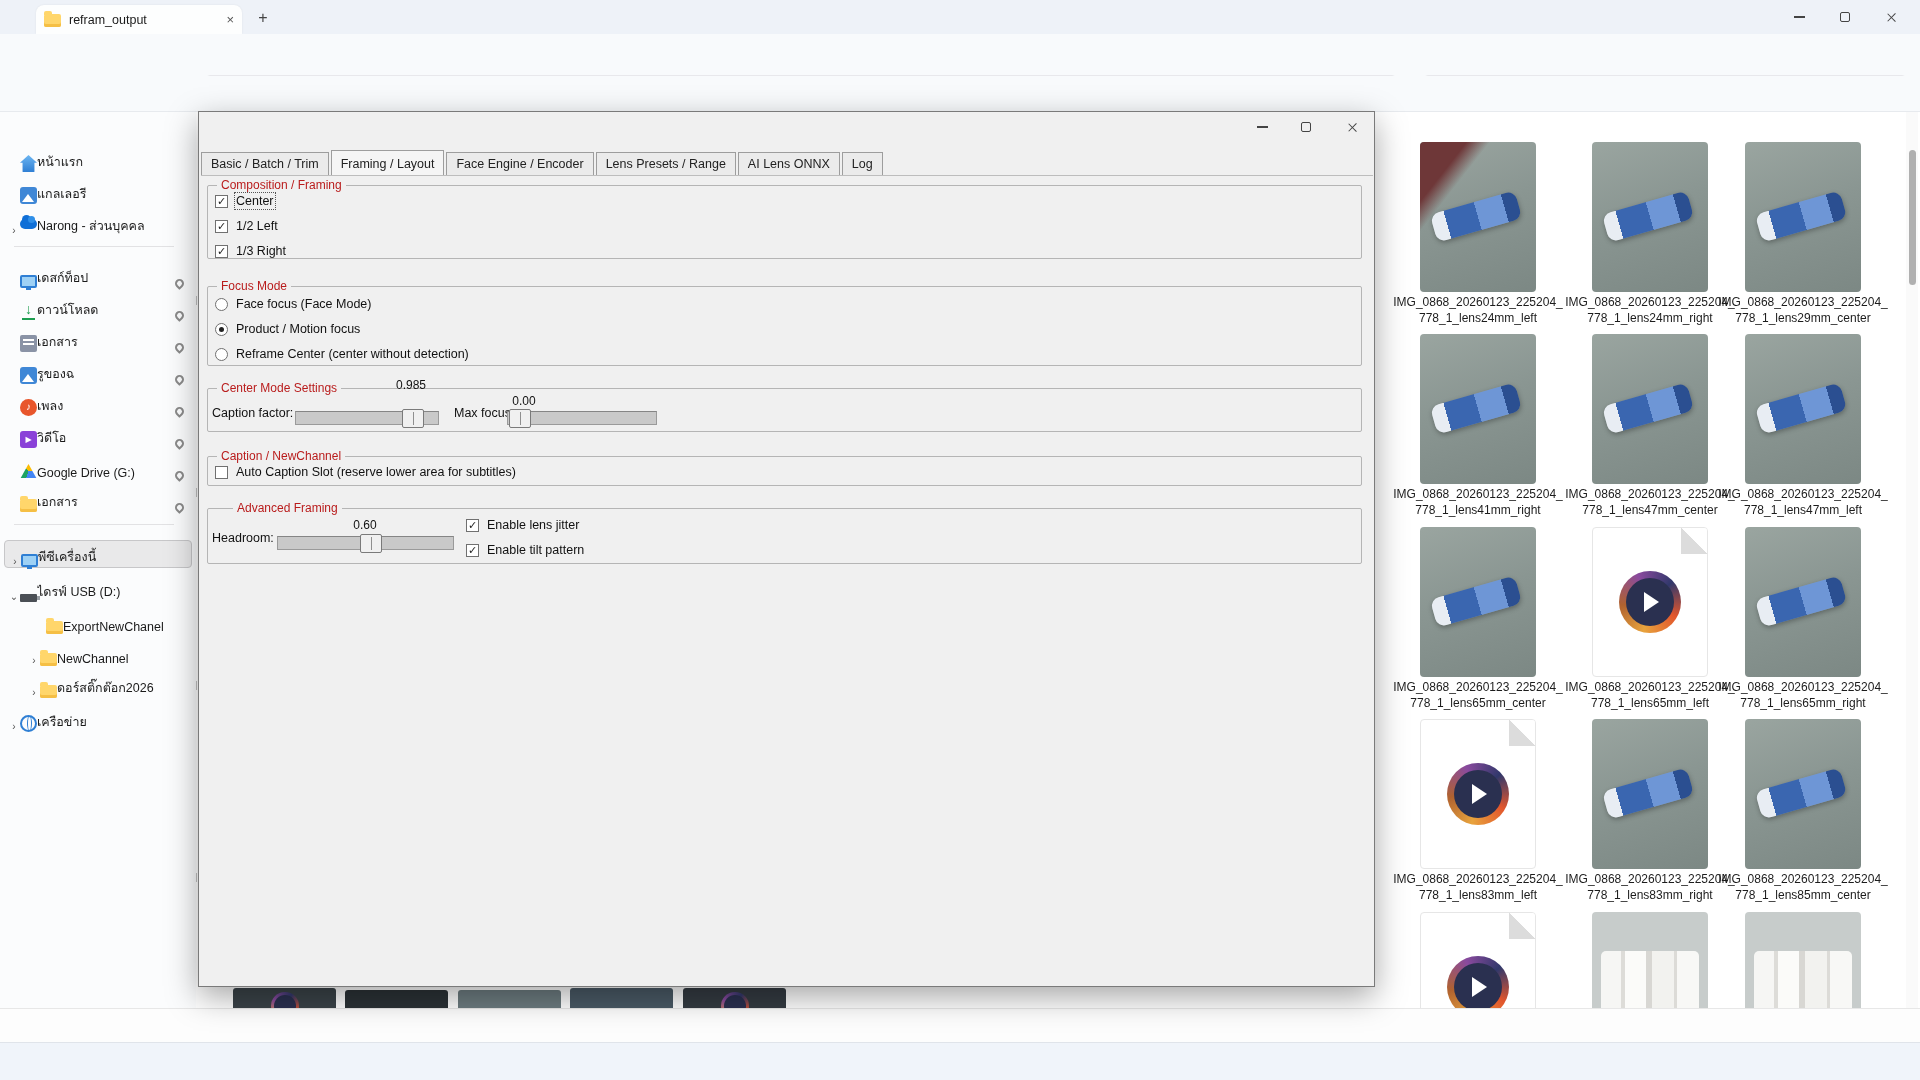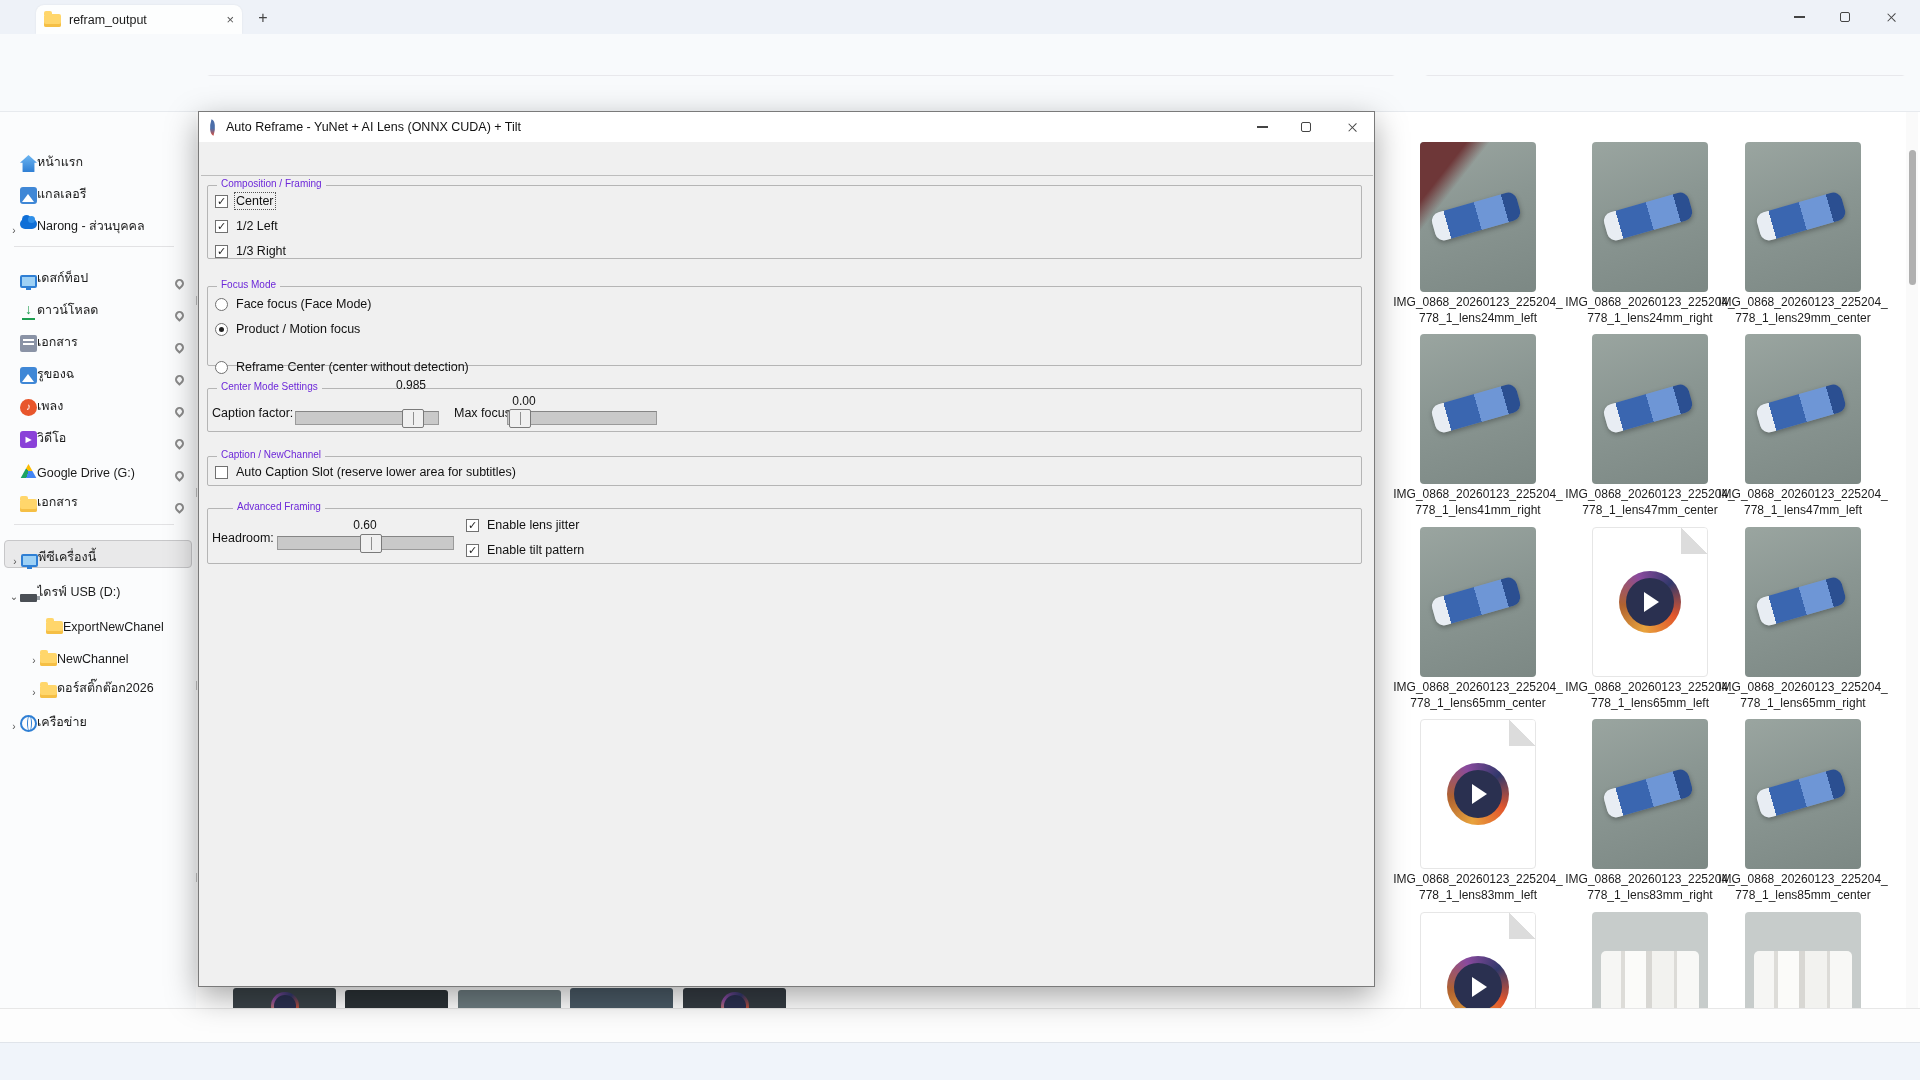"Auto Reframe - YuNet +" div.abs { html: <div> <span></span> <span>Auto Reframe - YuNet + AI Lens (ONNX CUDA) + Tilt</span> </div> -> none }
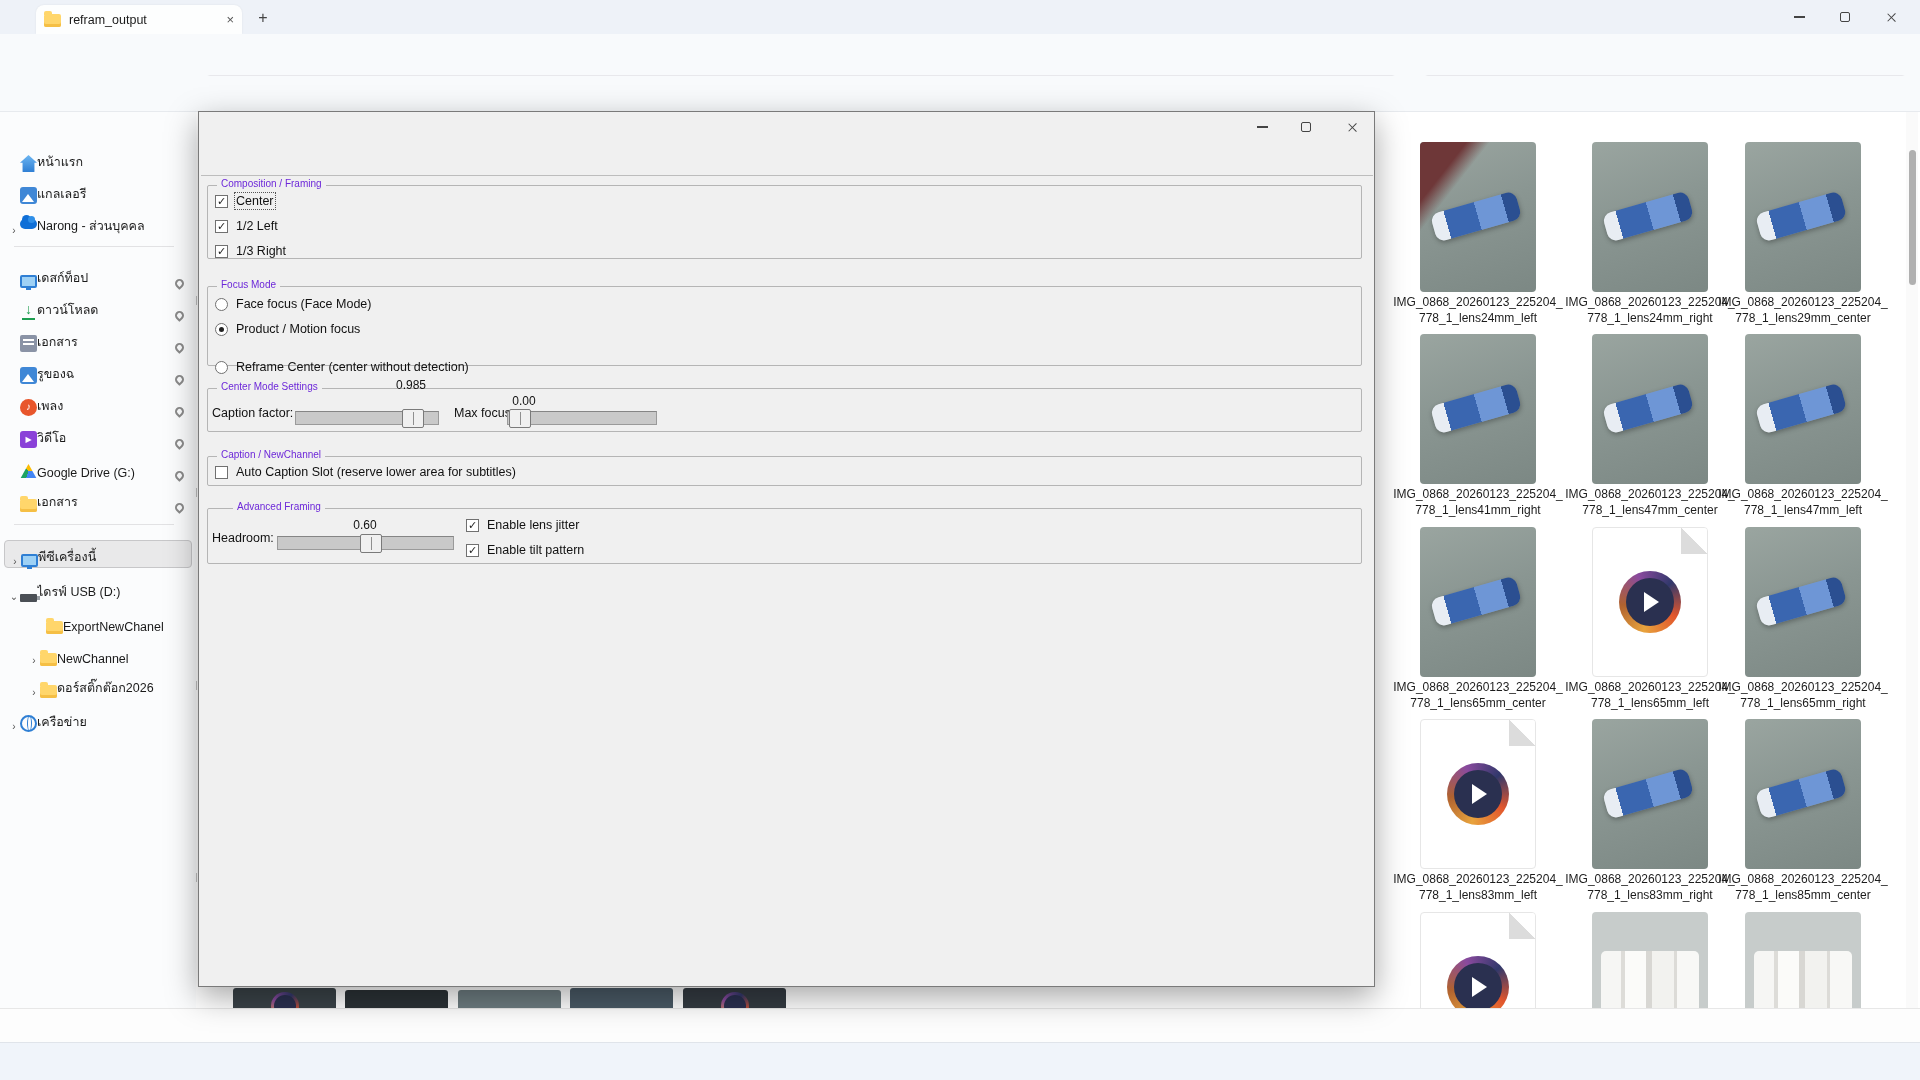"Basic / Batch / Trim" div.dtabs { html: none -> <div> <span>Basic / Batch / Trim</span> <span>Framing / Layout</span> <span>Face Engine / Encoder</span> <span>Lens Presets / Range</span> <span>AI Lens ONNX</span> <span>Log</span> </div> }
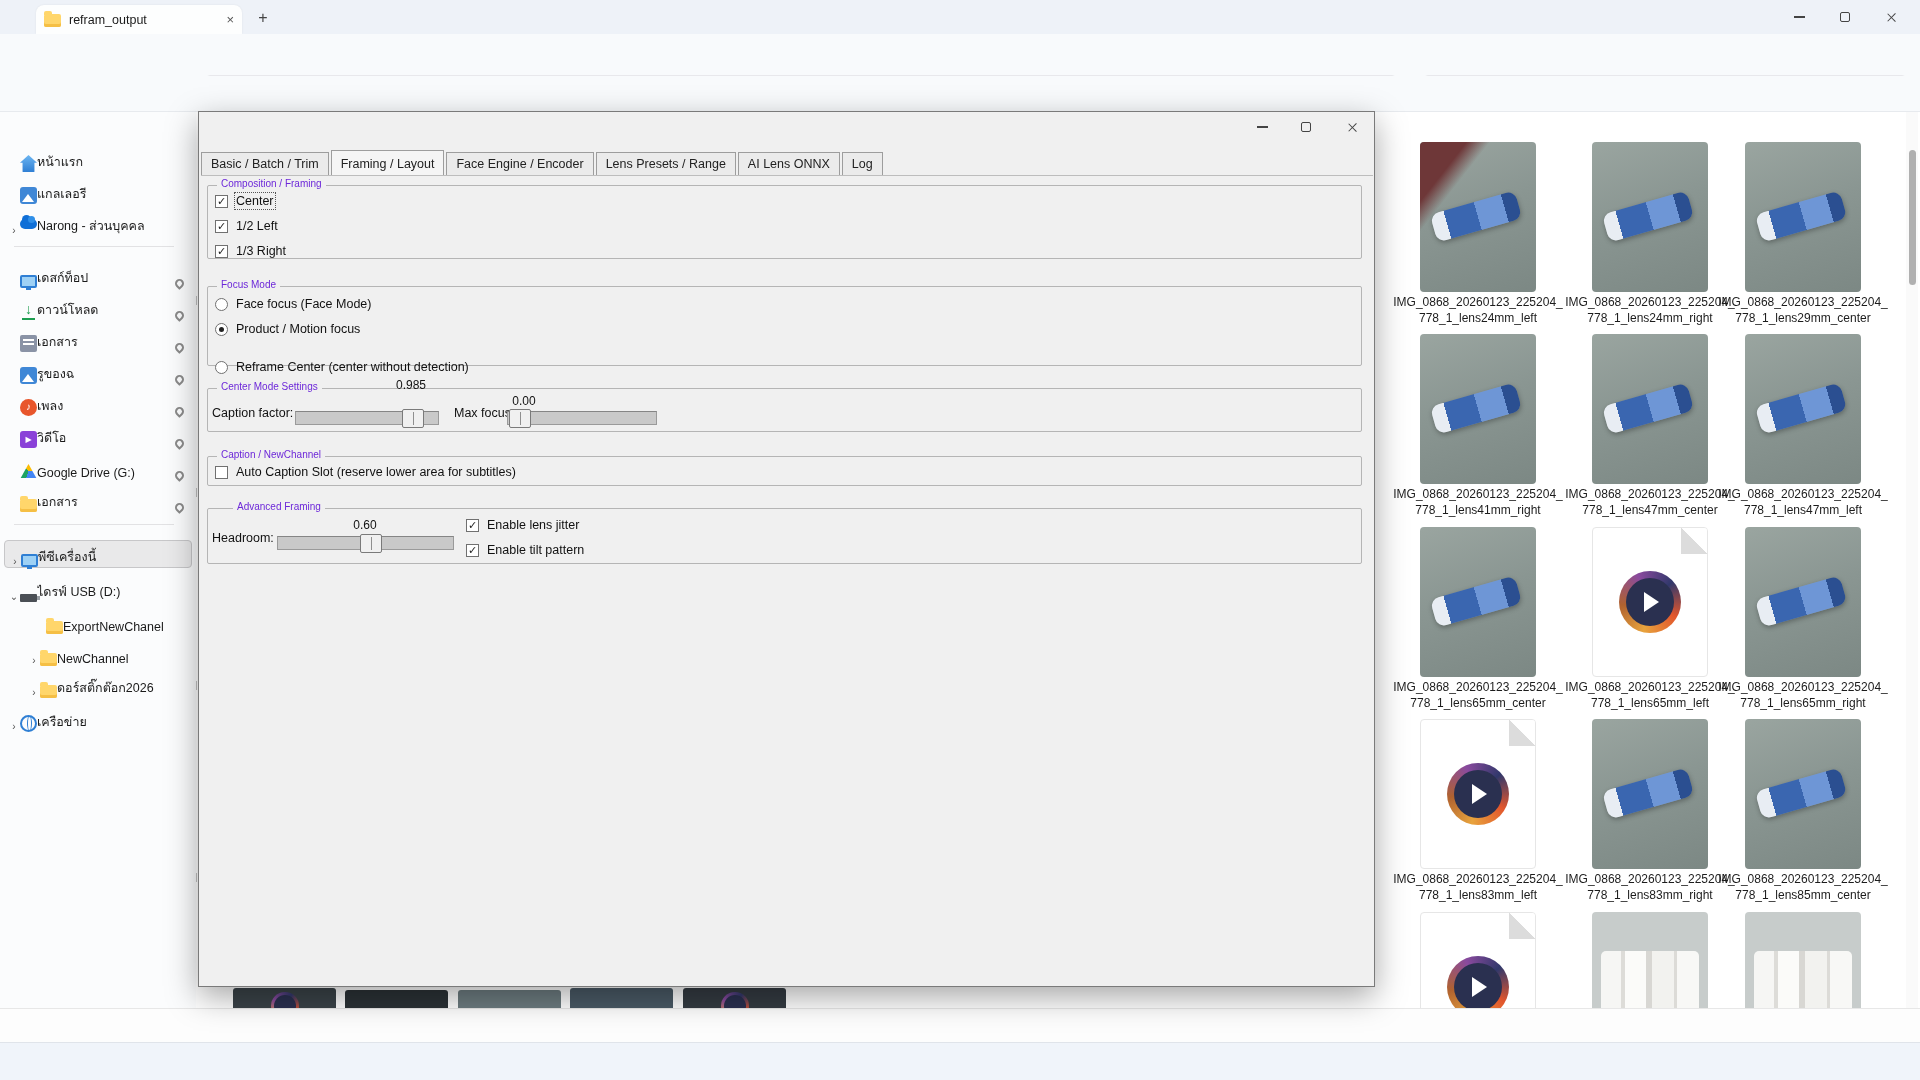"Composition / Framing" .grplbl { color: #6d28d9 -> #b91c1c; font-size: 10px -> 12px }
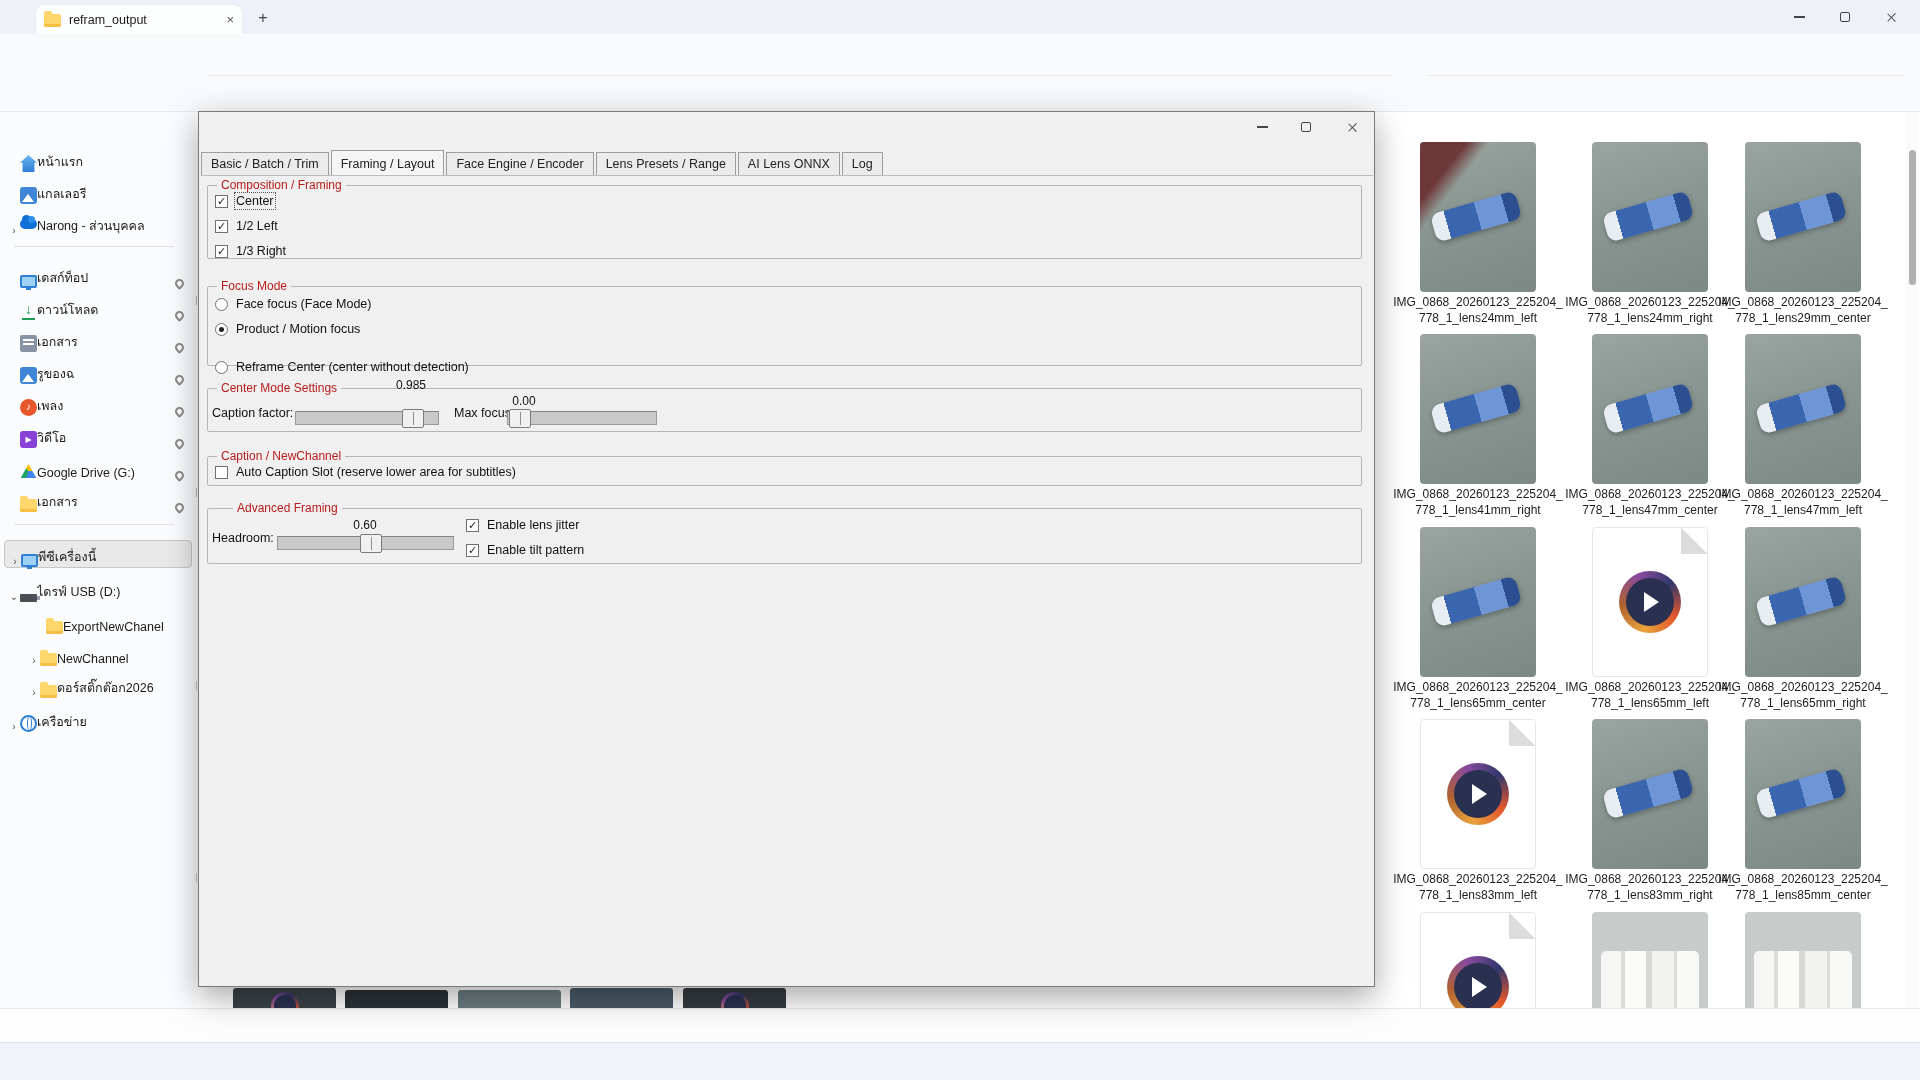"Reframe Center (center without" div.drow { top: 246px -> 233px }
